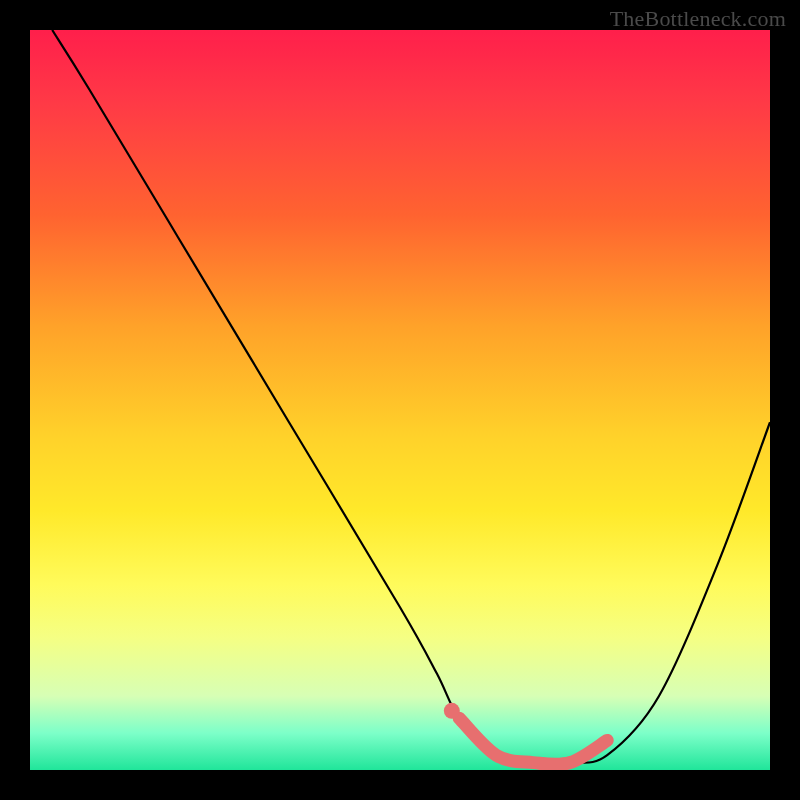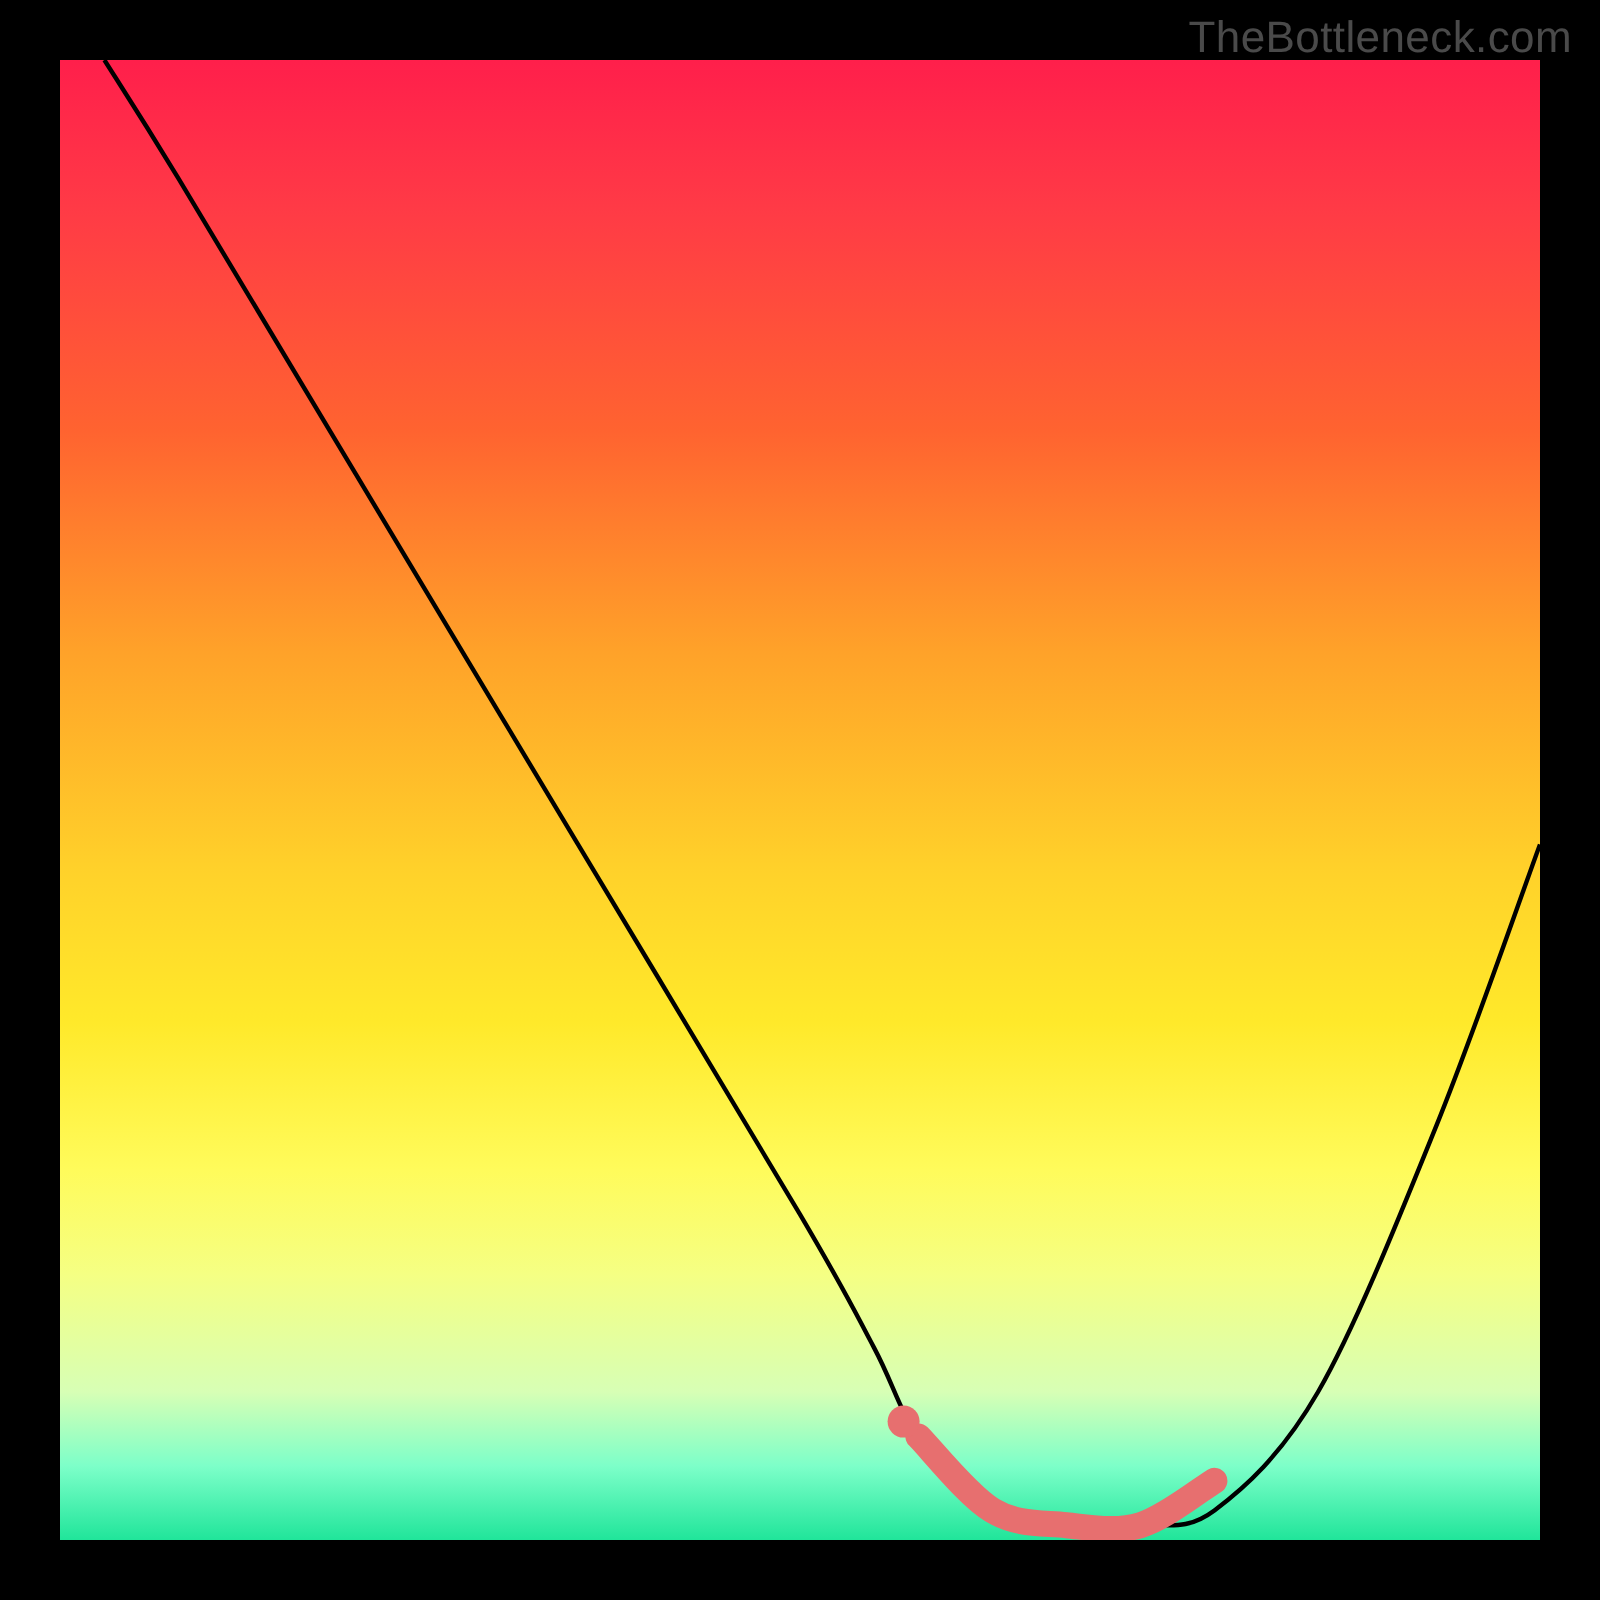"TheBottleneck.com" .watermark { font-family: none -> Liberation Serif, serif }
